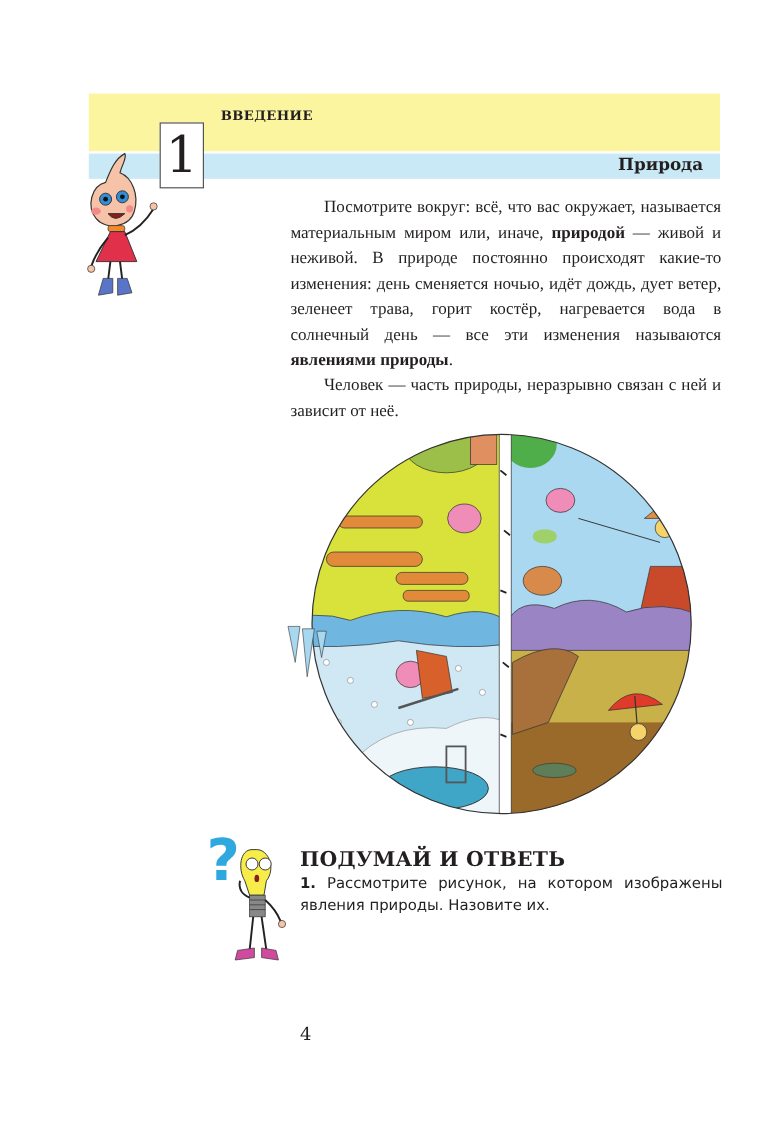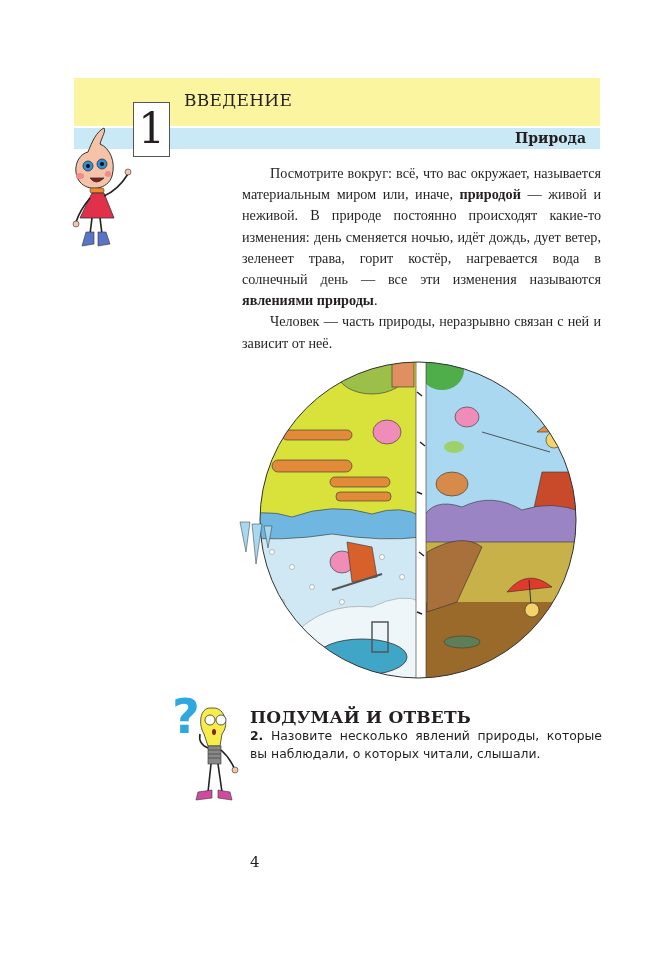"ВВЕДЕНИЕ" .chapter-title { font-size: 17px -> 11px; font-weight: normal -> bold }
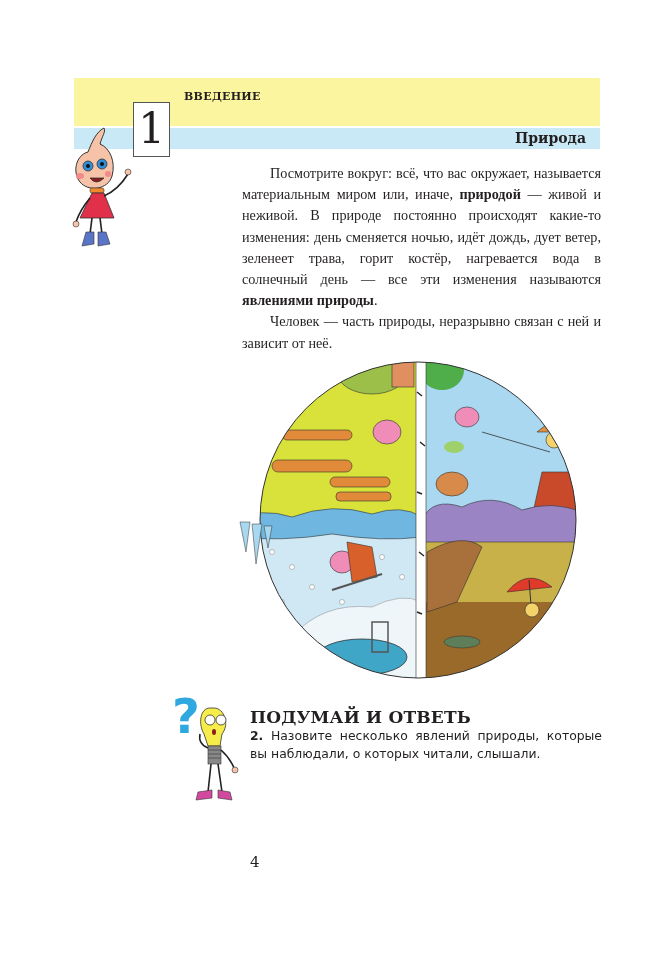"1. Рассмотрите рисунок, на котором" li { html: none -> <li><span>1.</span><span> Рассмотрите рисунок, на котором изображены явления природы. Назовите их.</span></li> }
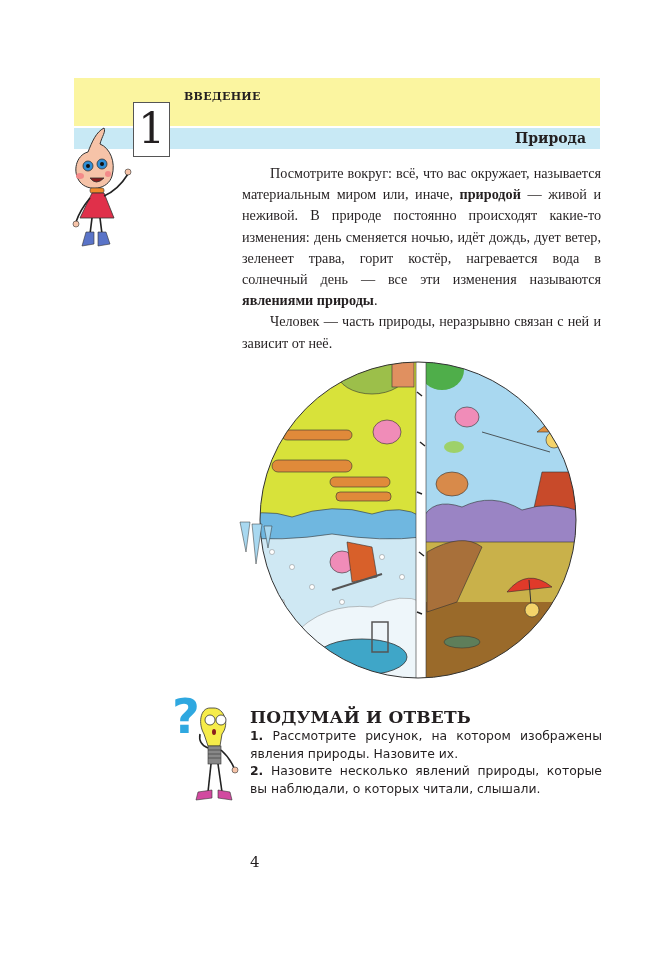"2. Назовите несколько явлений природы," li { html: <li><span>2.</span><span> Назовите несколько явлений природы, которые вы наблюдали, о которых читали, слышали.</span></li> -> none }
